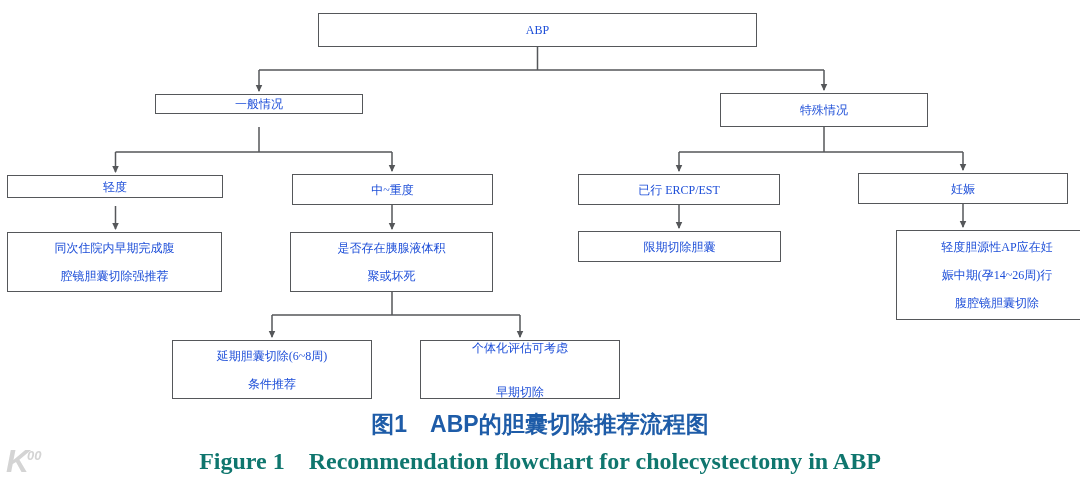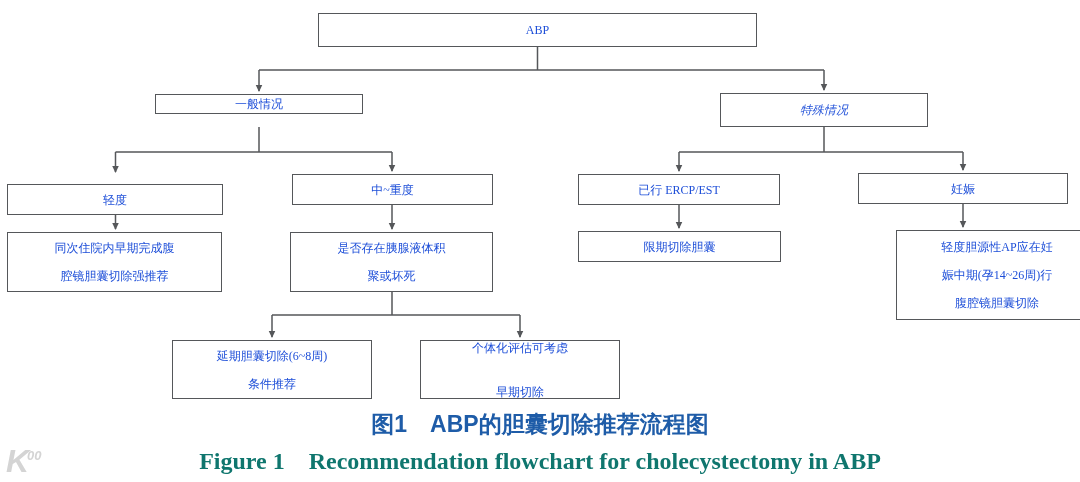"特殊情况" div.node { font-style: italic -> none }
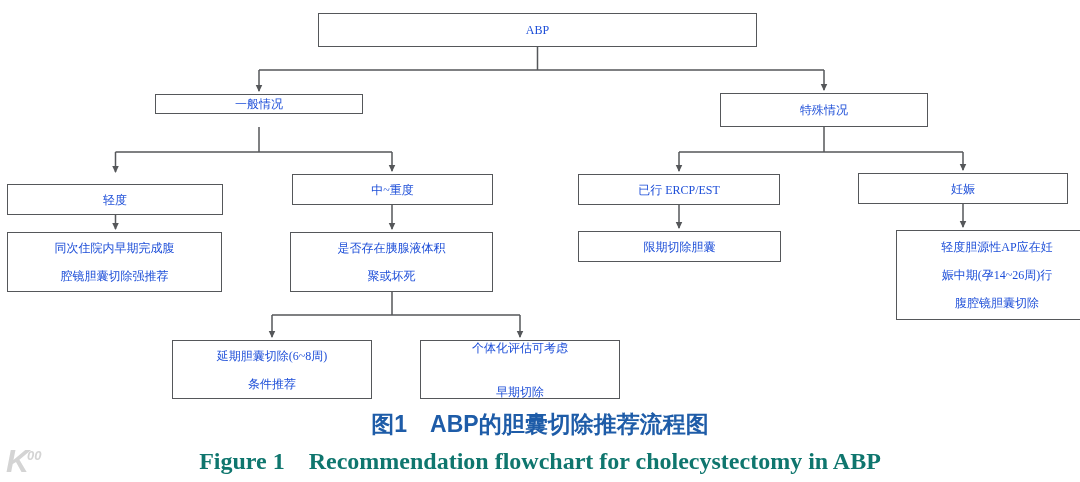"轻度" div.node { height: 31px -> 23px; top: 184px -> 175px }
